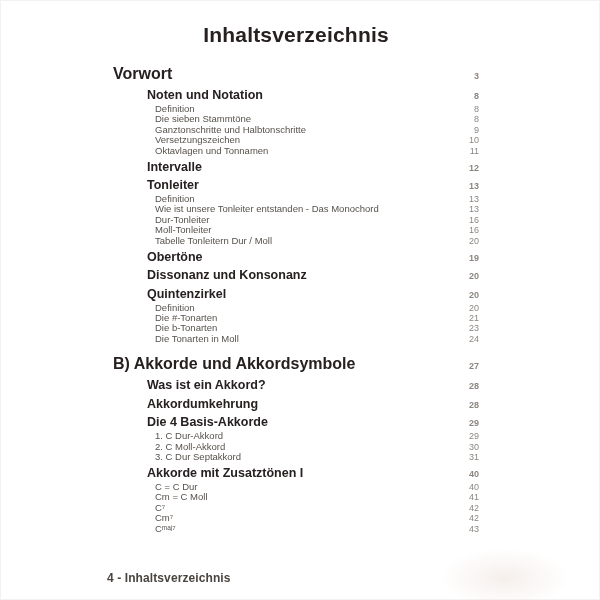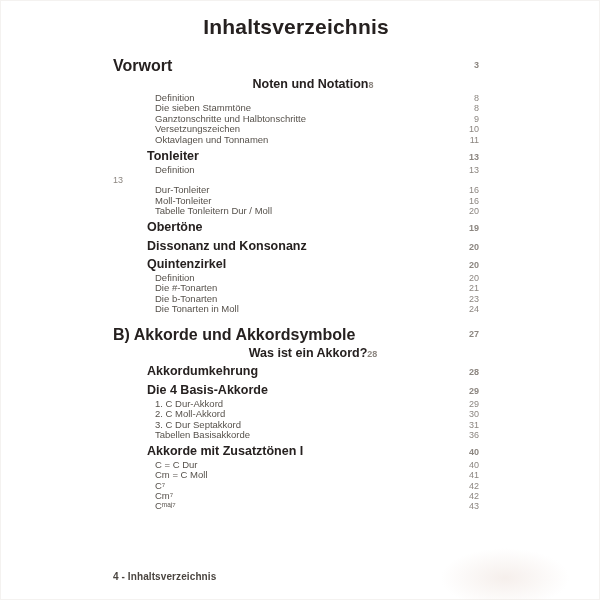"Inhaltsverzeichnis" .doc-title { margin-top: 14px -> 22px }
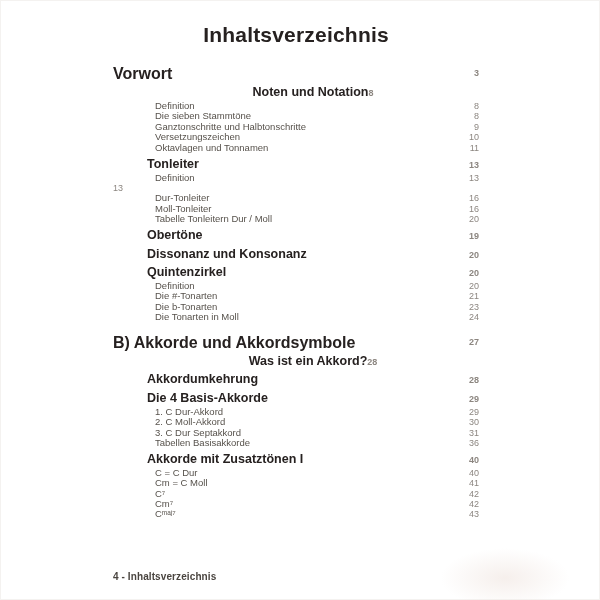"Vorwort" .level-1 { align-items: center -> none }
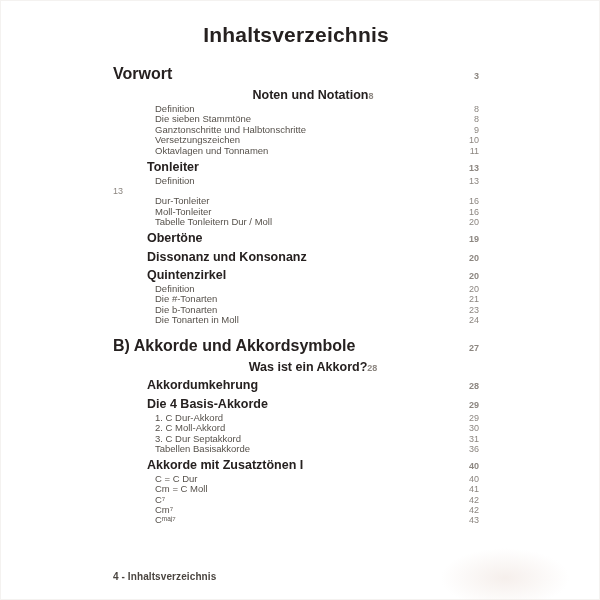"Noten und Notation" .level-1 + .level-2 { justify-content: center -> none }
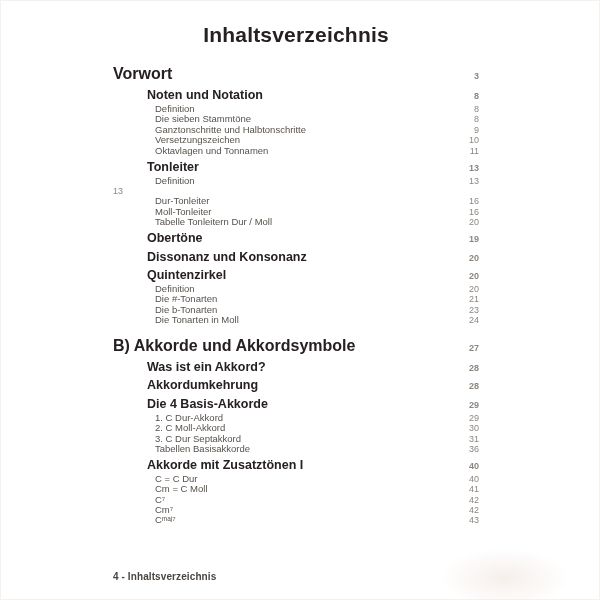"Intervalle" div.toc-row { html: none -> <div> <span>Intervalle</span> <span>12</span> </div> }
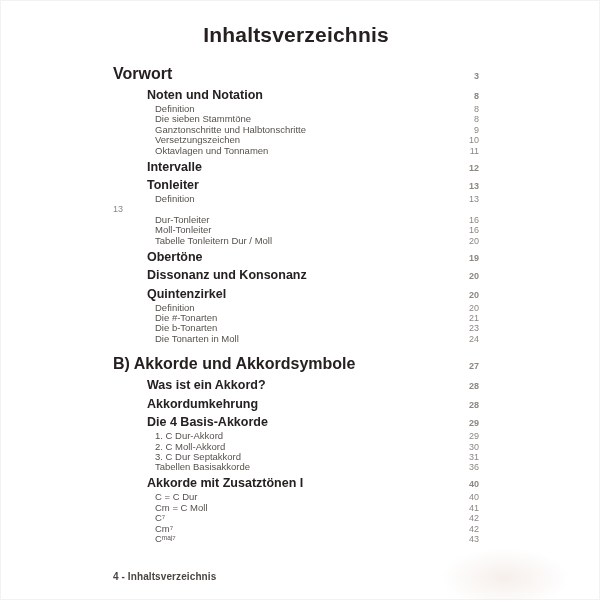"Wie ist unsere Tonleiter entstanden" span.toc-label { html: none -> <span>Wie ist unsere Tonleiter entstanden - Das Monochord</span> }
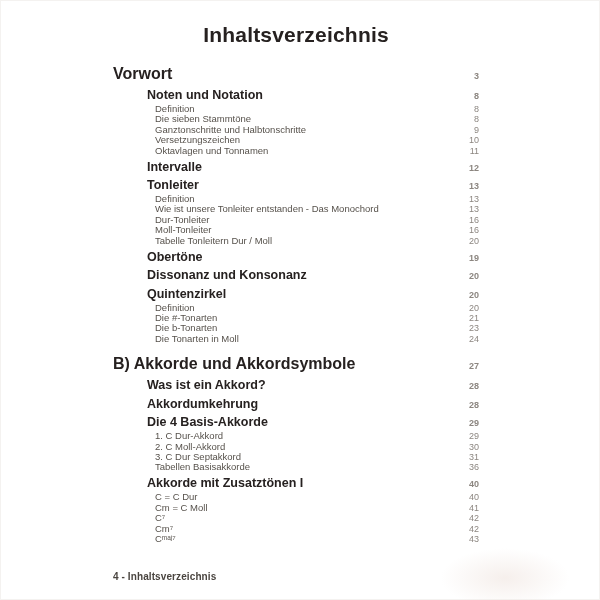"Tabellen Basisakkorde" div.toc-row { html: <div> <span>Tabellen Basisakkorde</span> <span>36</span> </div> -> none }
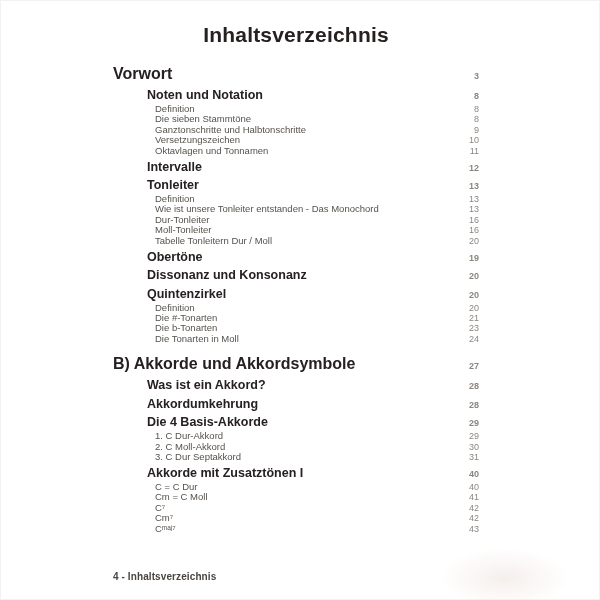"4 - Inhaltsverzeichnis" .page-footer { font-size: 10px -> 12px; left: 113px -> 107px }
